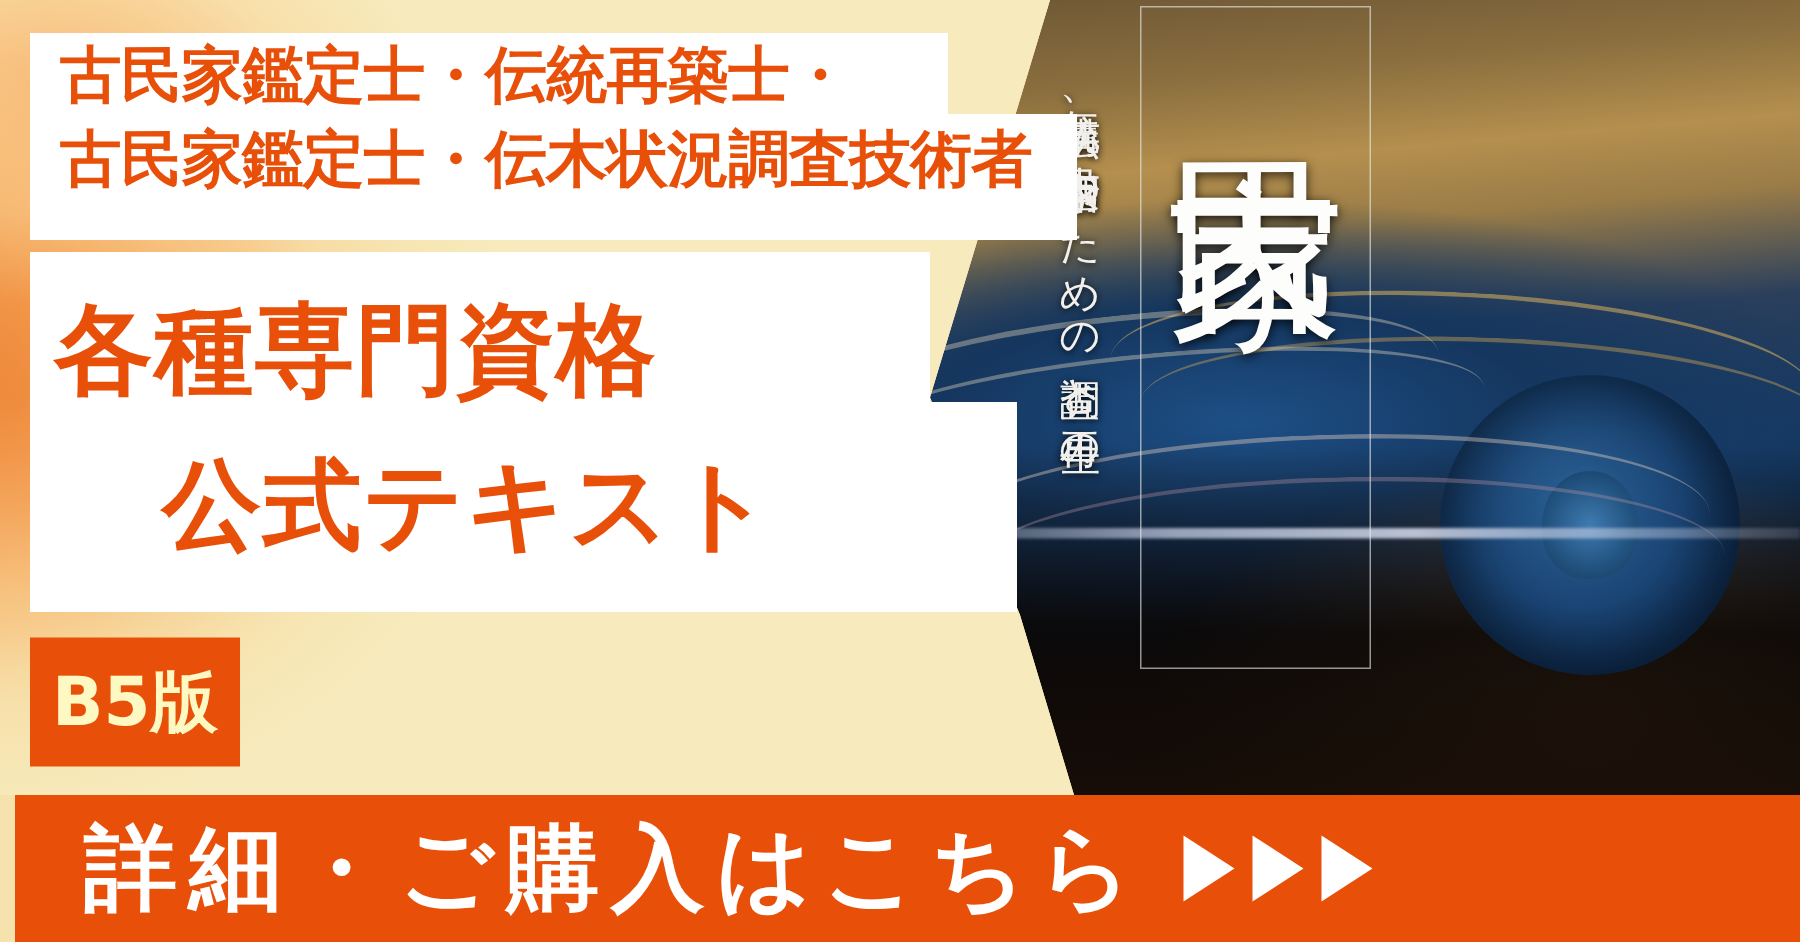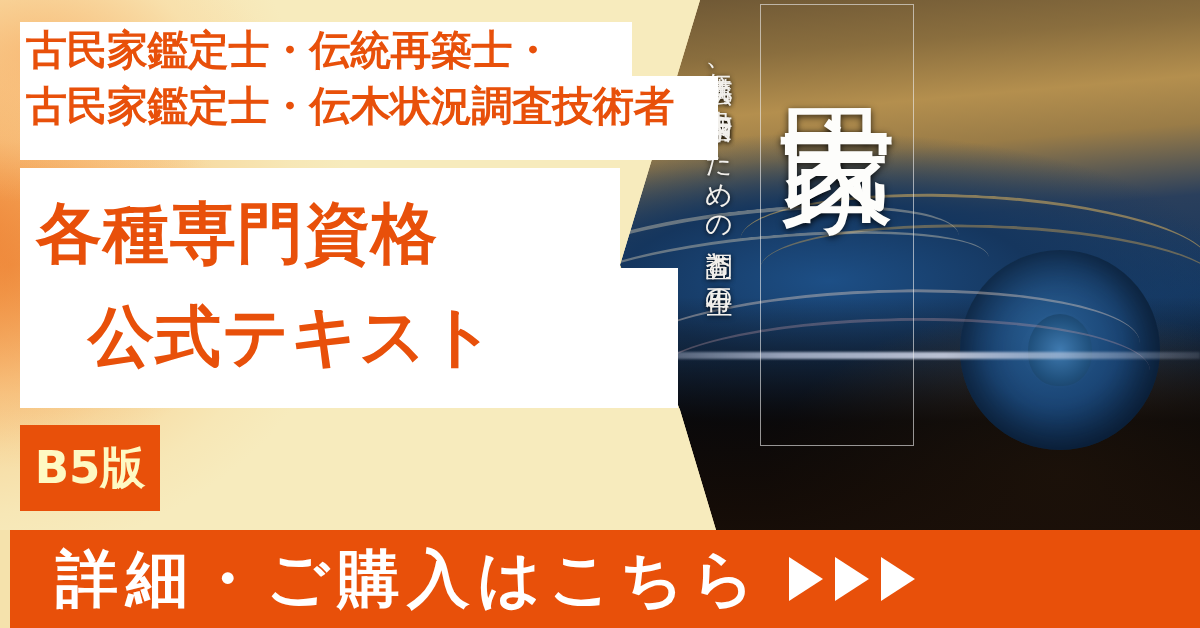"古民家鑑定士・伝統再築士・" .head-text .ln { padding-left: 6px -> 20px }
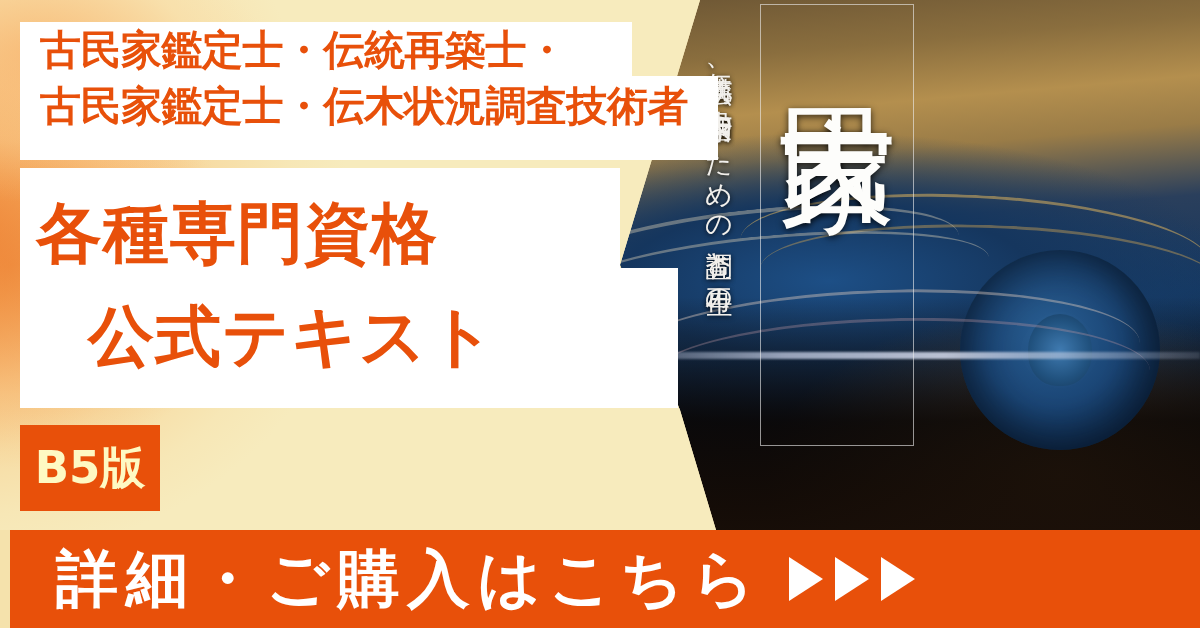"公式テキスト" .slogan .l2 { padding-left: 68px -> 88px }
